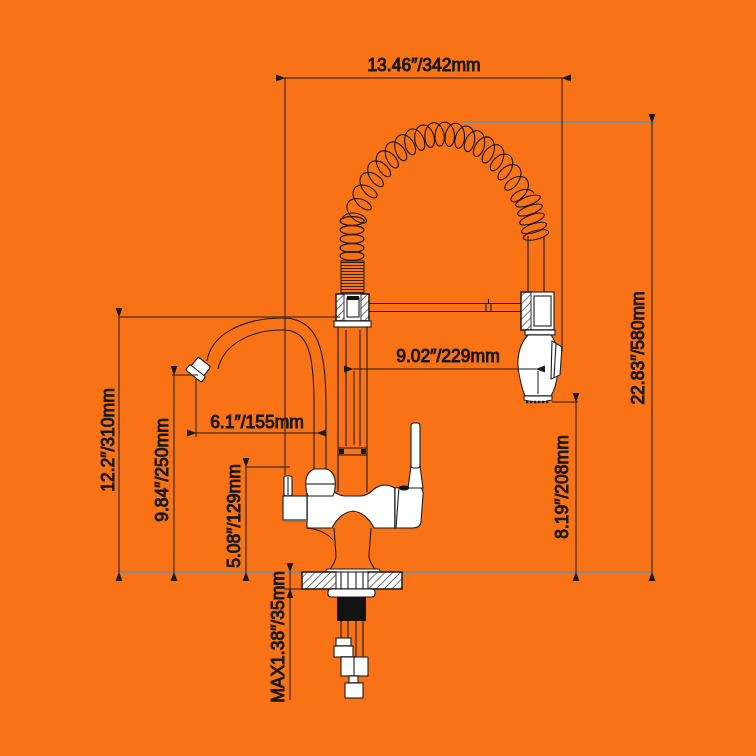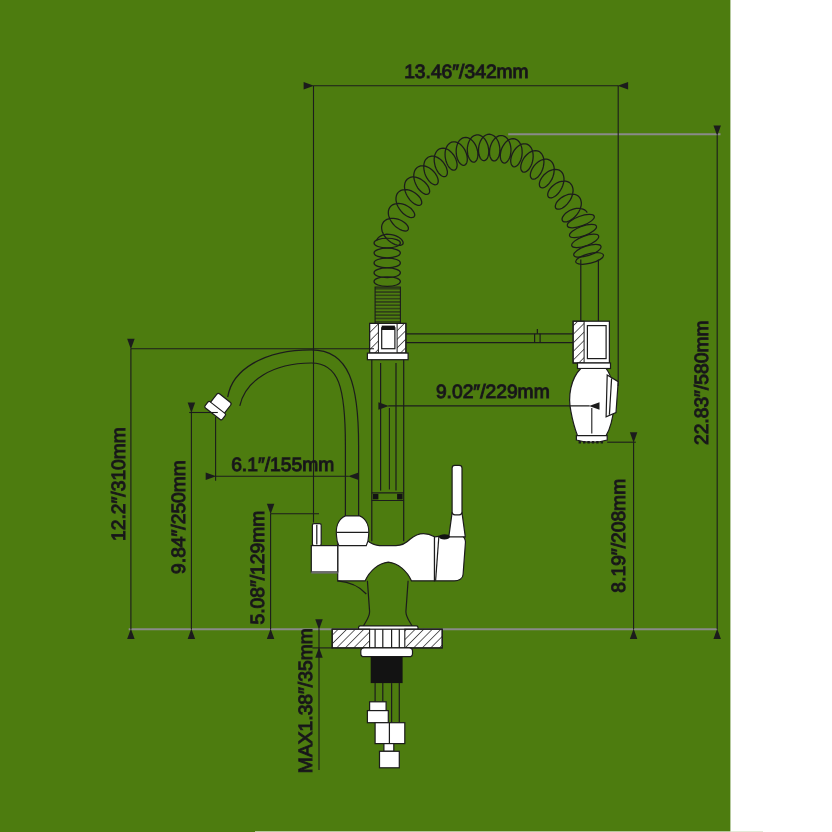"13.46″/342mm" .stage { background: #4d7c0f -> #f97316; width: 664px -> 756px }
